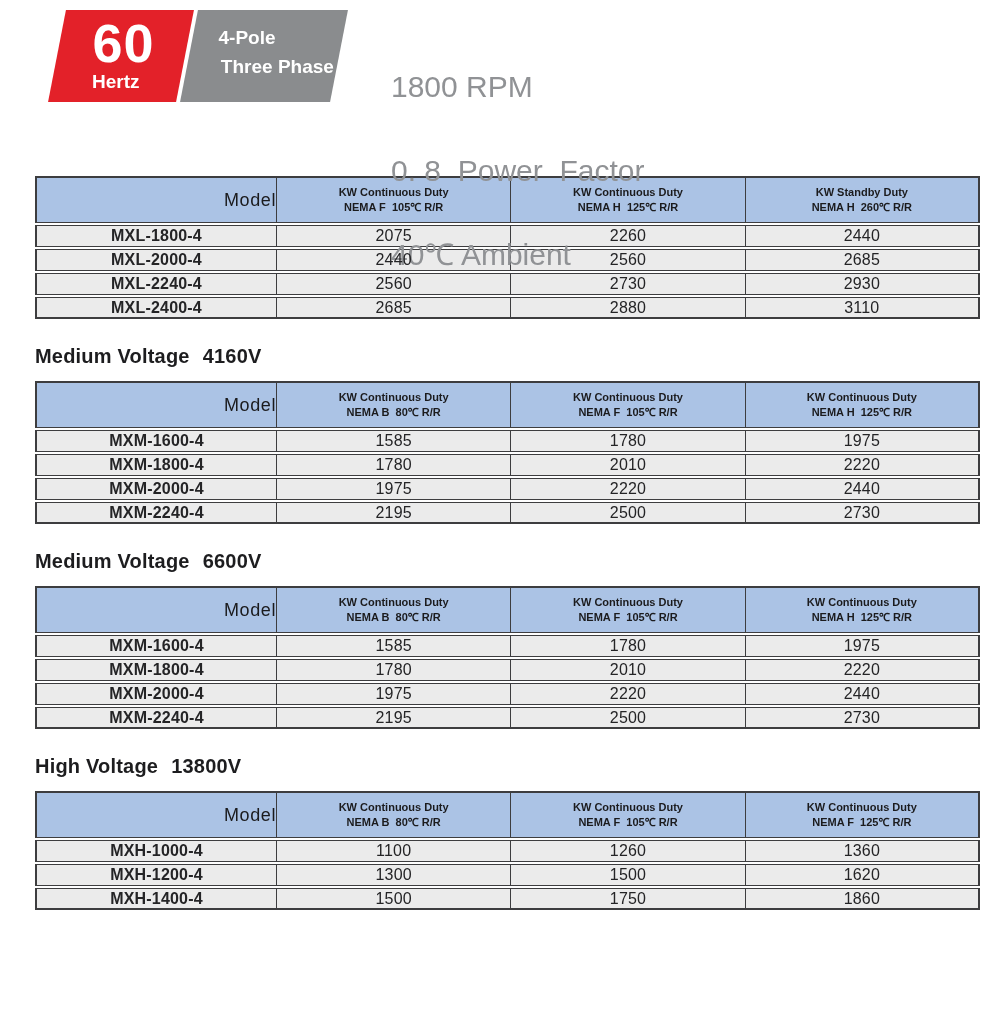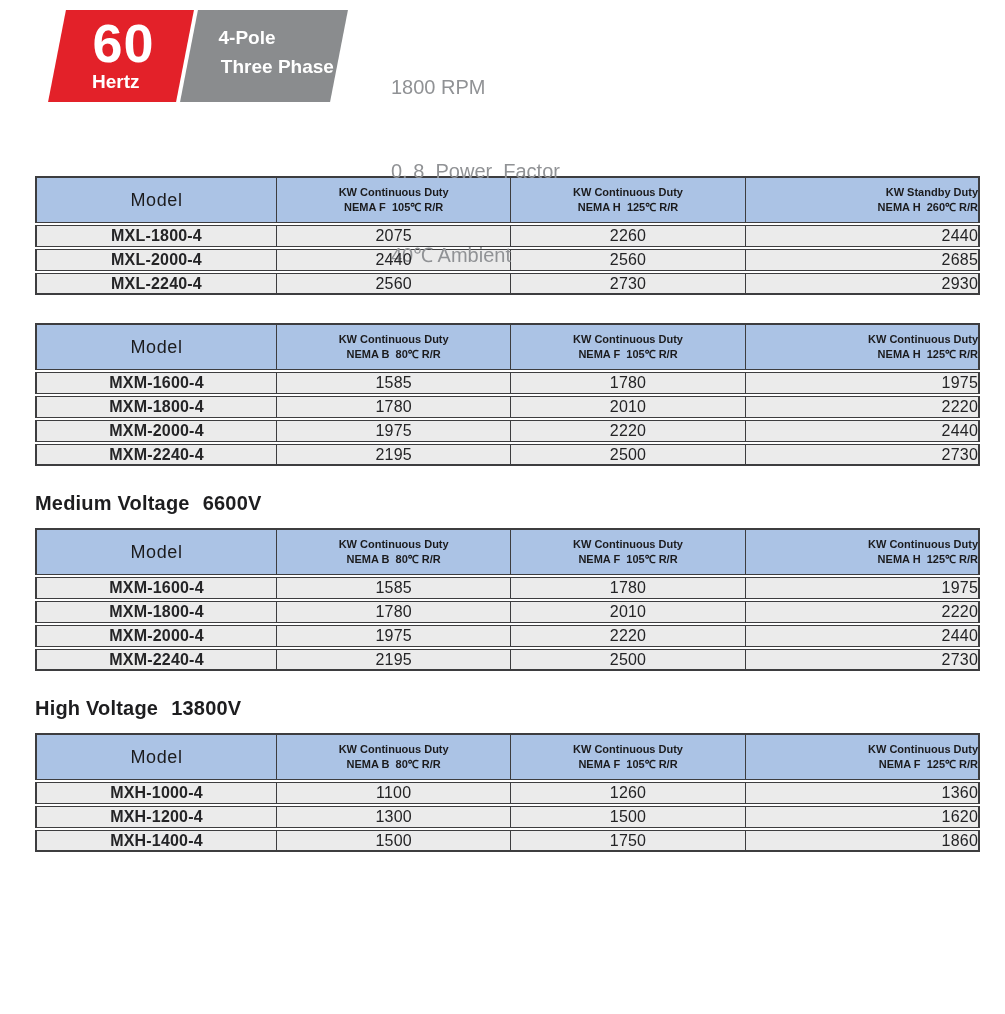"1800 RPM" .specs { font-size: 20px -> 30px }
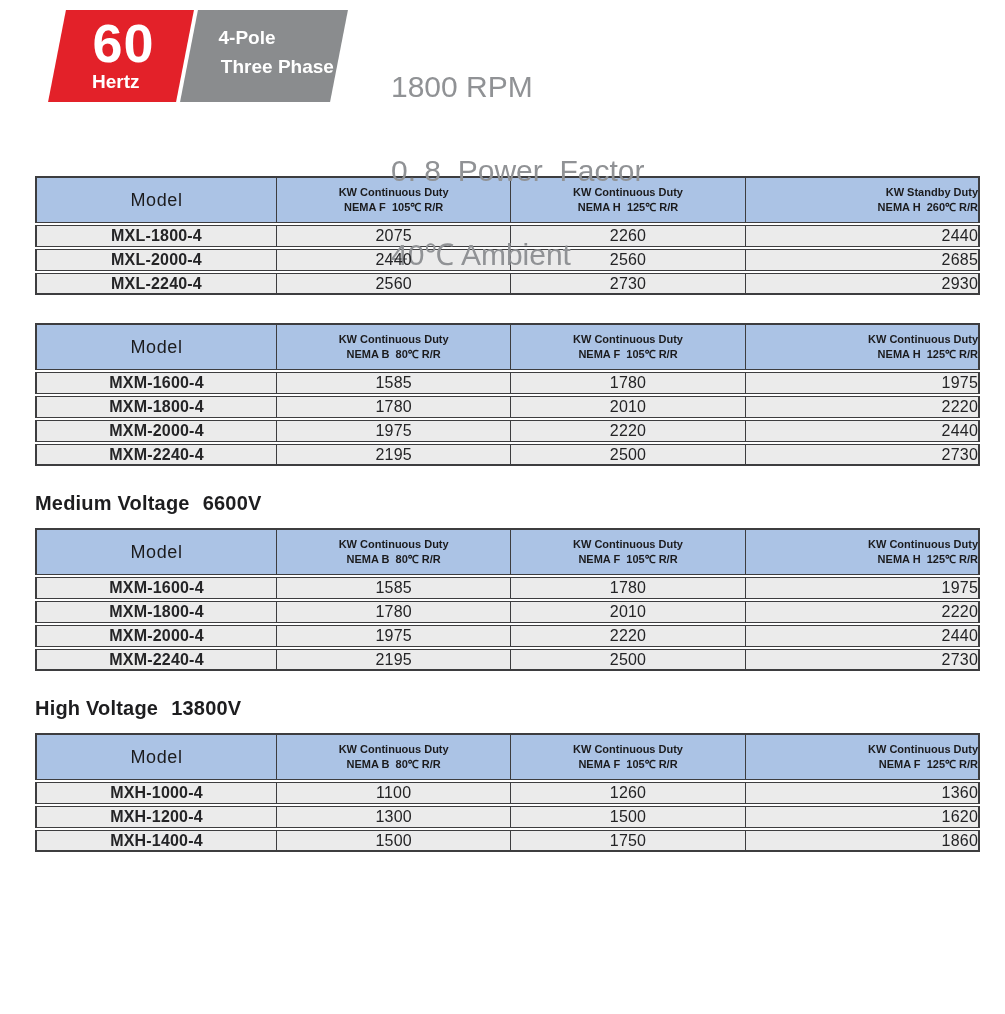"Model" th.model-hd { text-align: none -> right }
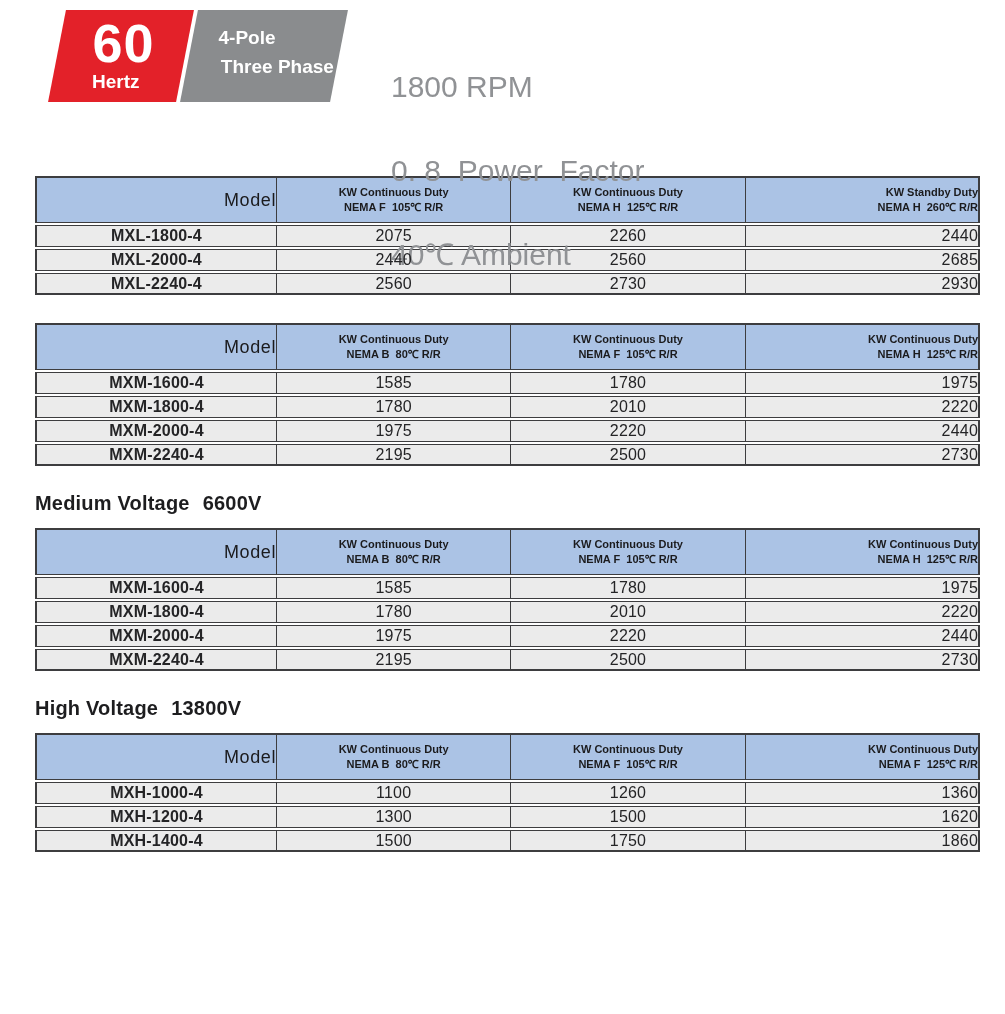"KW Standby Duty" th:last-child,td:last-child { text-align: right -> none }
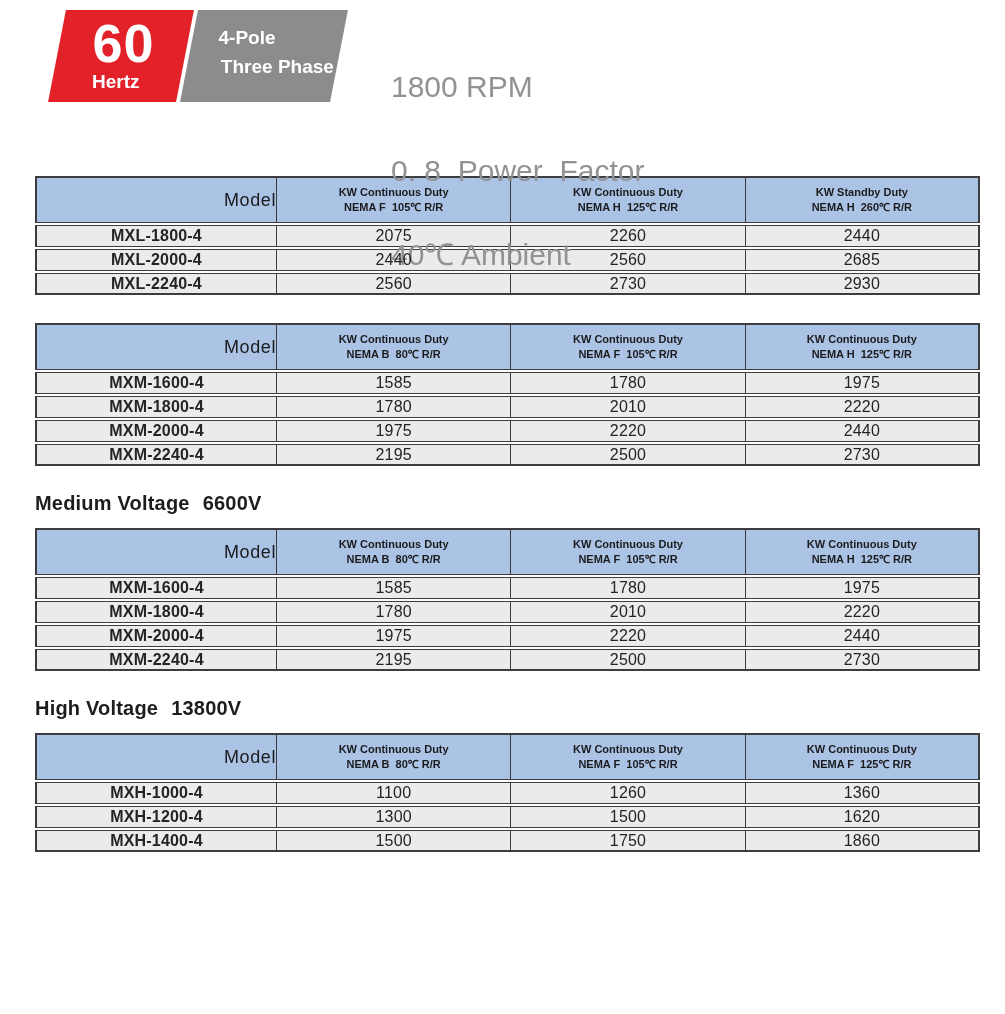"MXL-2400-4" tr { html: none -> <tr> <td>MXL-2400-4</td> <td>2685</td> <td>2880</td> <td>3110</td> </tr> }
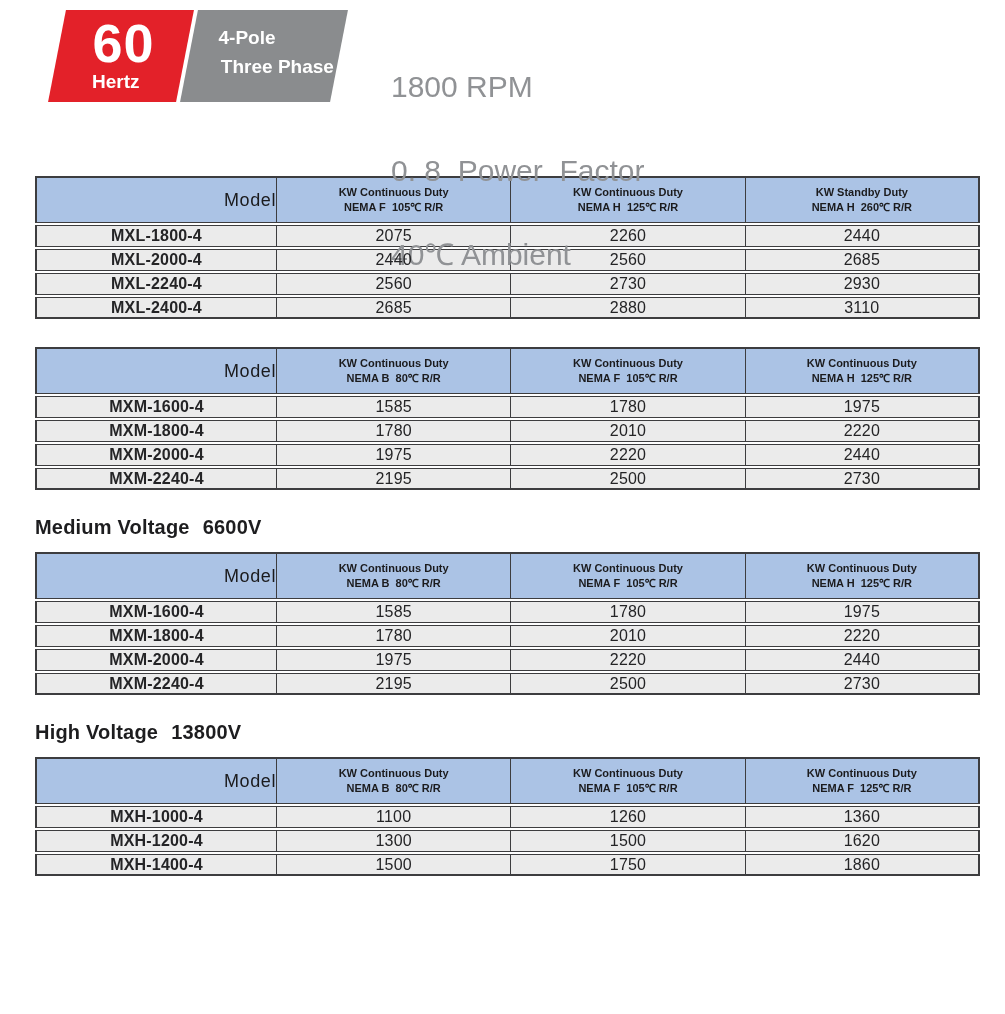"Medium Voltage 4160V" h2.section-title { html: none -> <h2><span>Medium Voltage</span><span>4160V</span></h2> }
